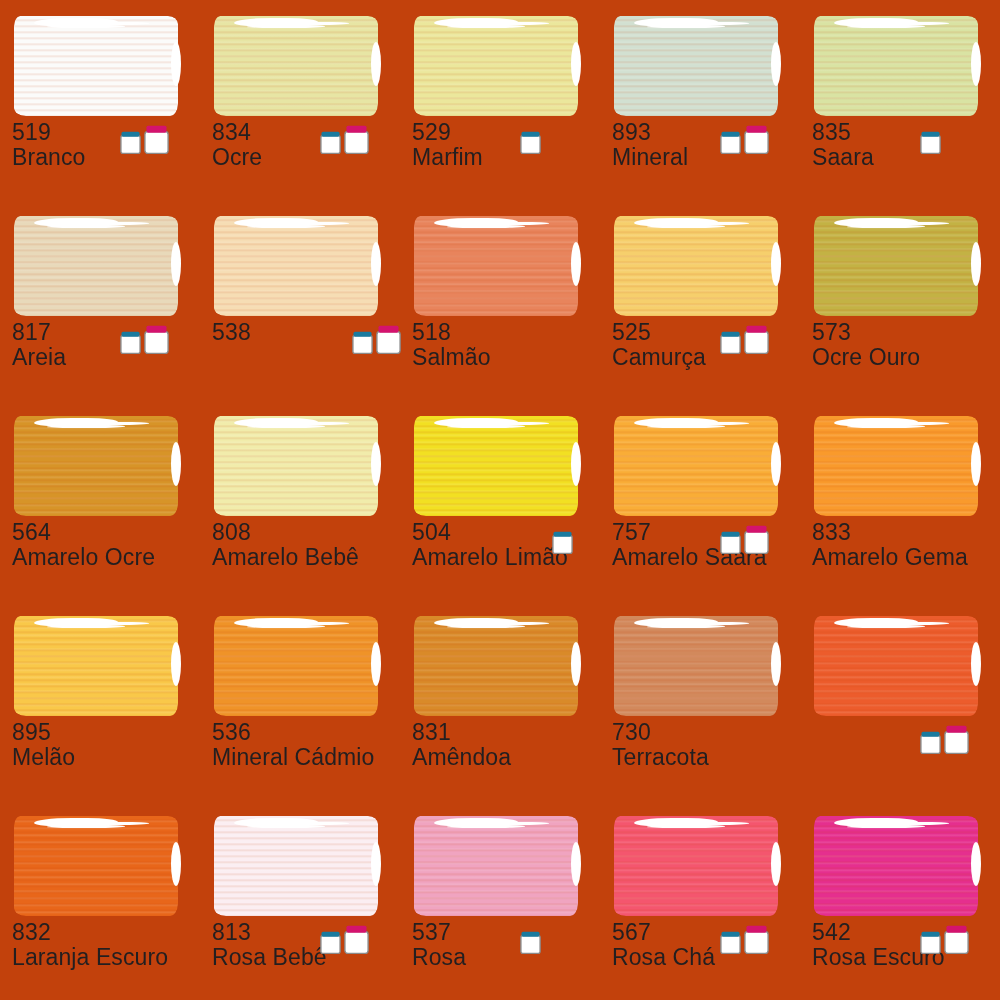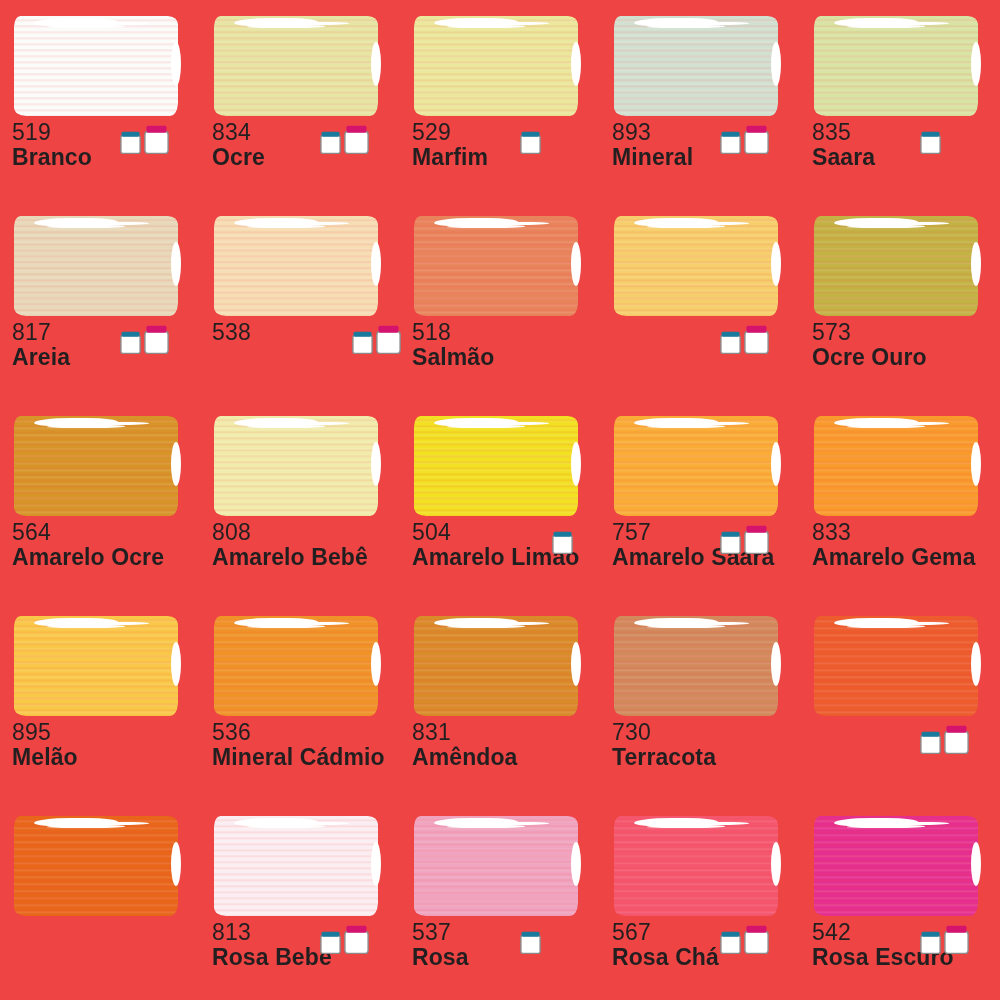"519" #chart { background: #ef4444 -> #c2410c }
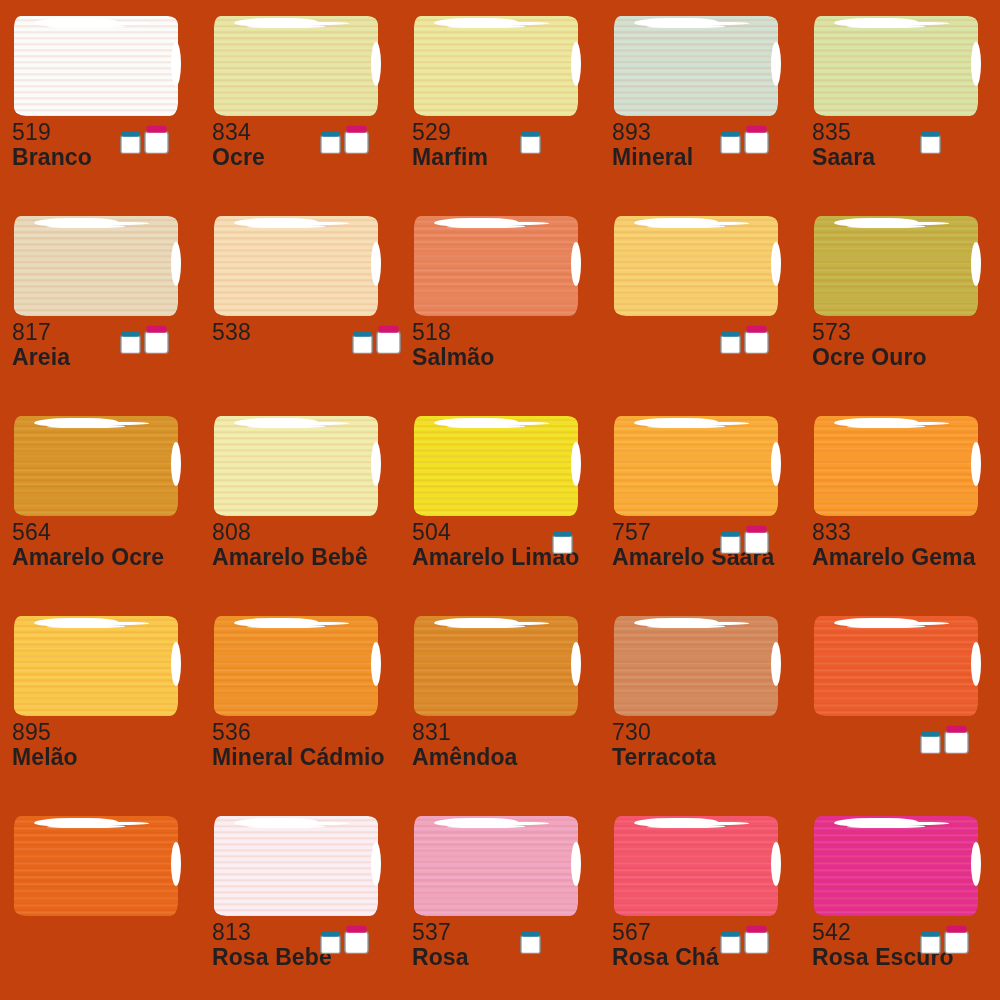"Branco" .name { font-weight: 700 -> 400 }
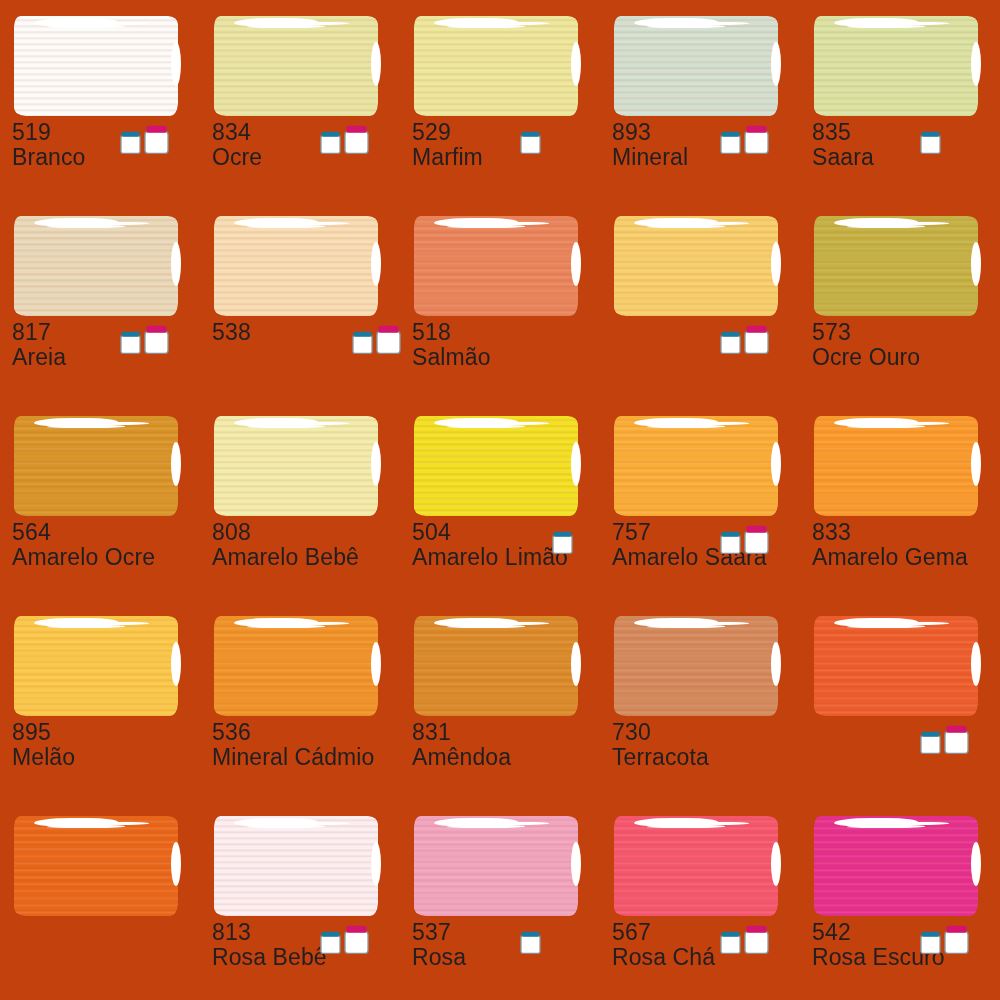"525" div.label { html: none -> <div> <div>525</div> <div>Camurça</div> </div> }
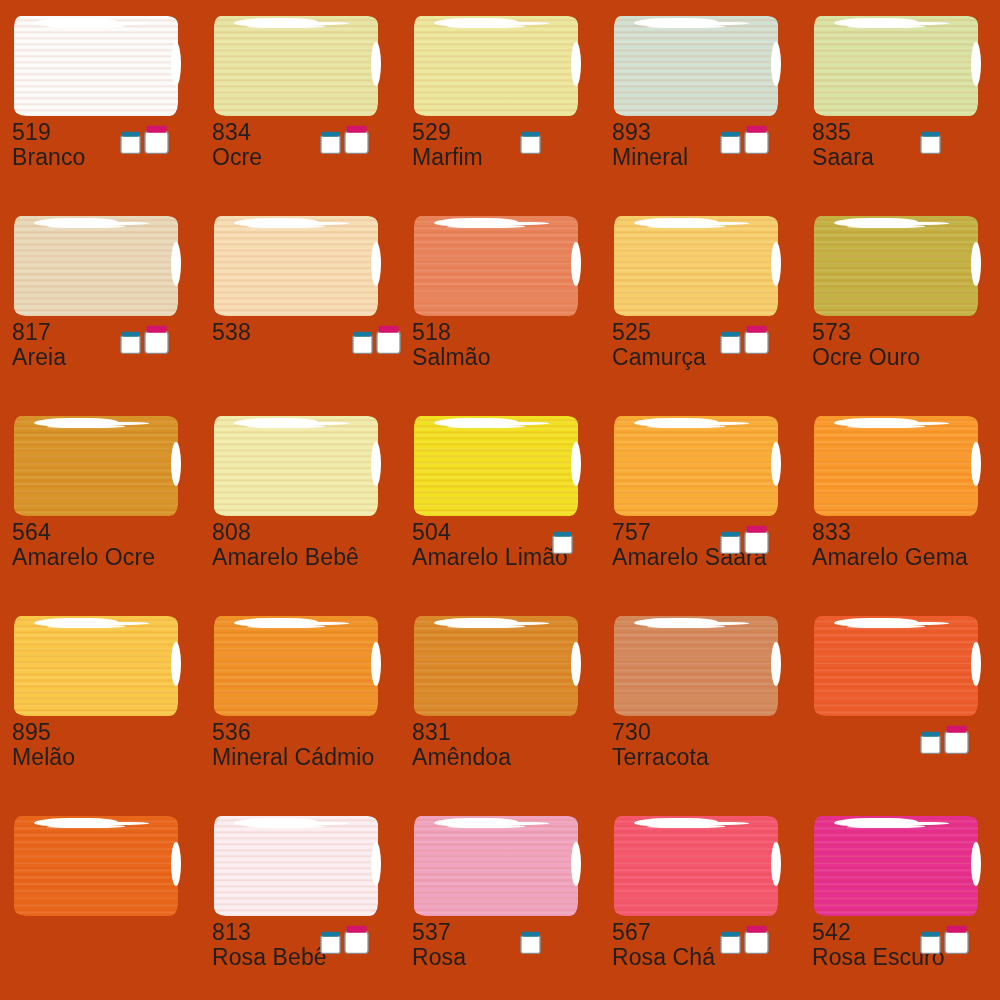"832" div.label { html: none -> <div> <div>832</div> <div>Laranja Escuro</div> </div> }
